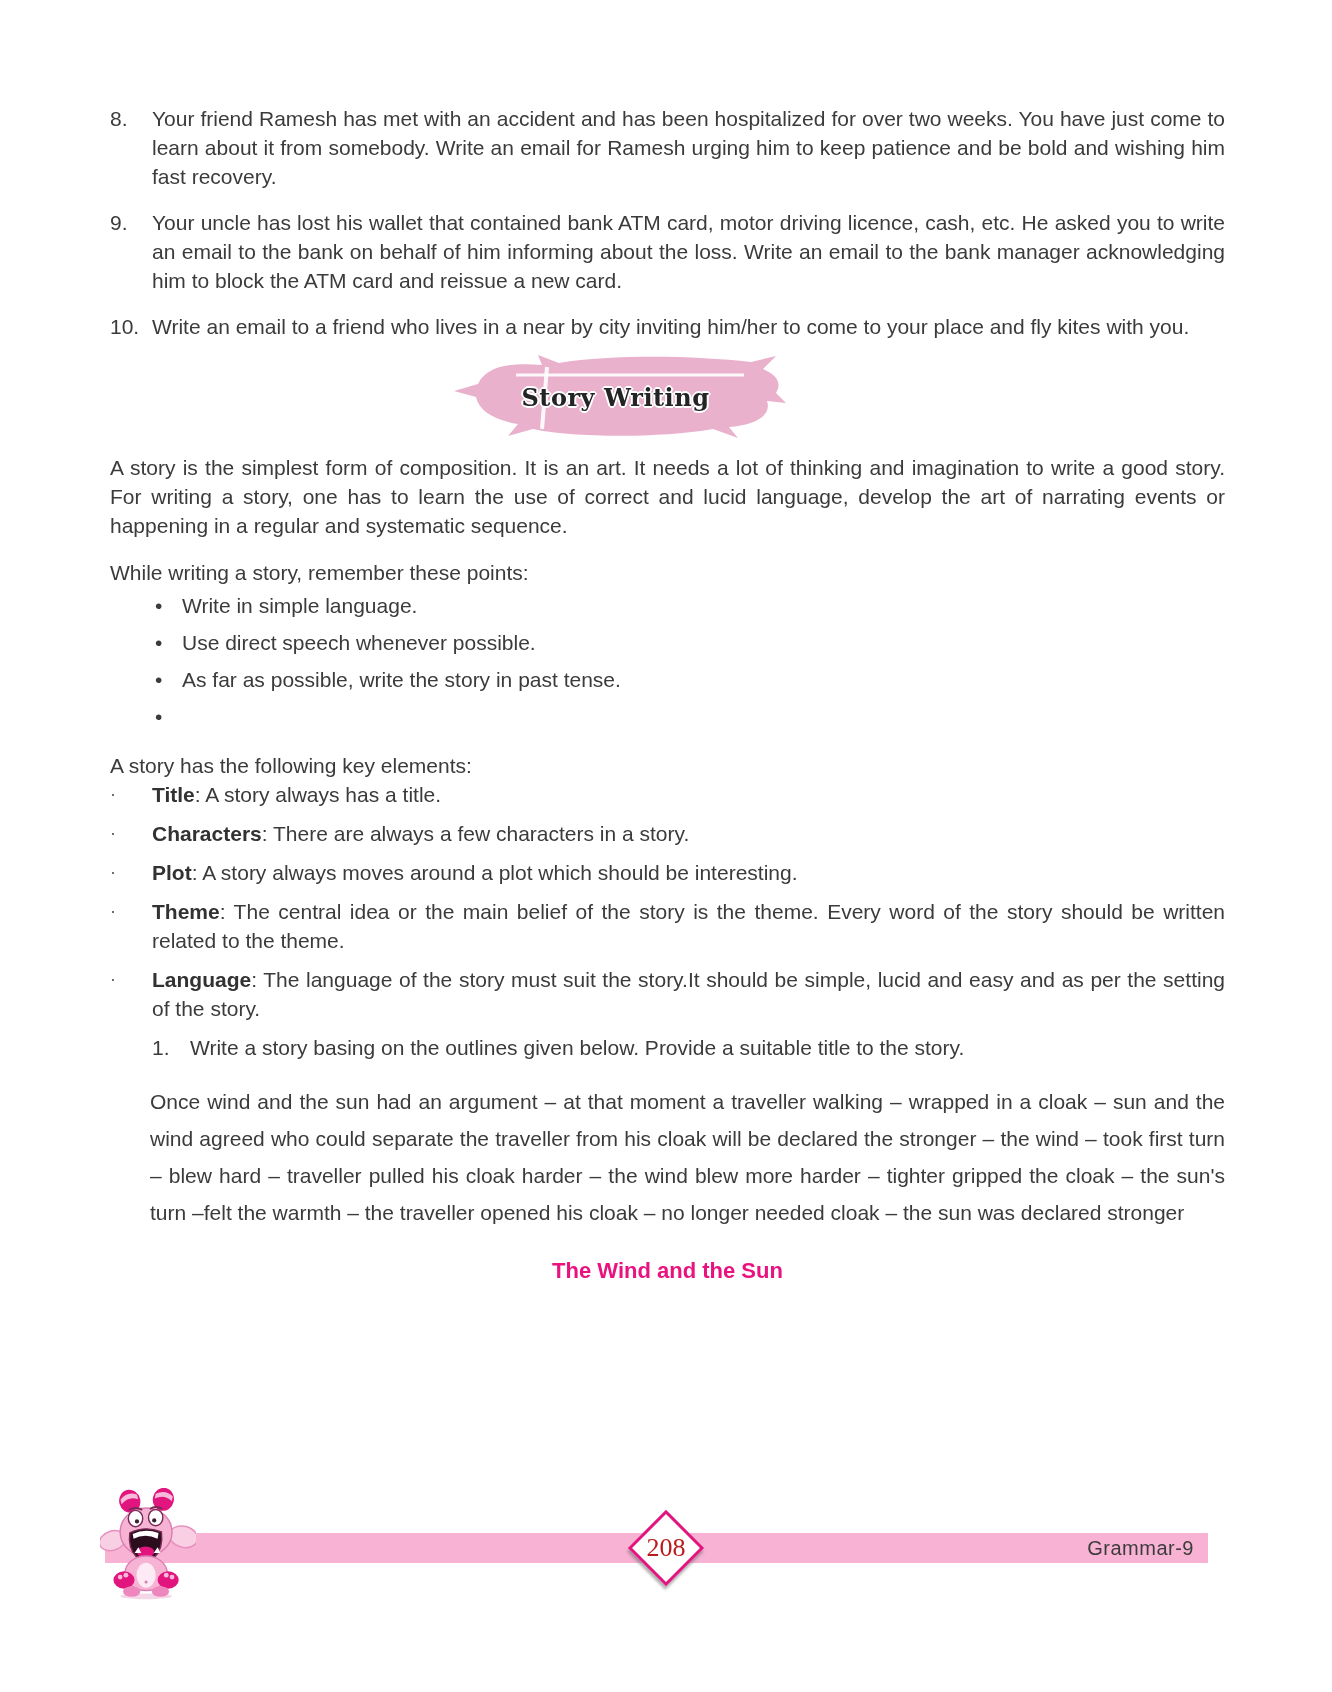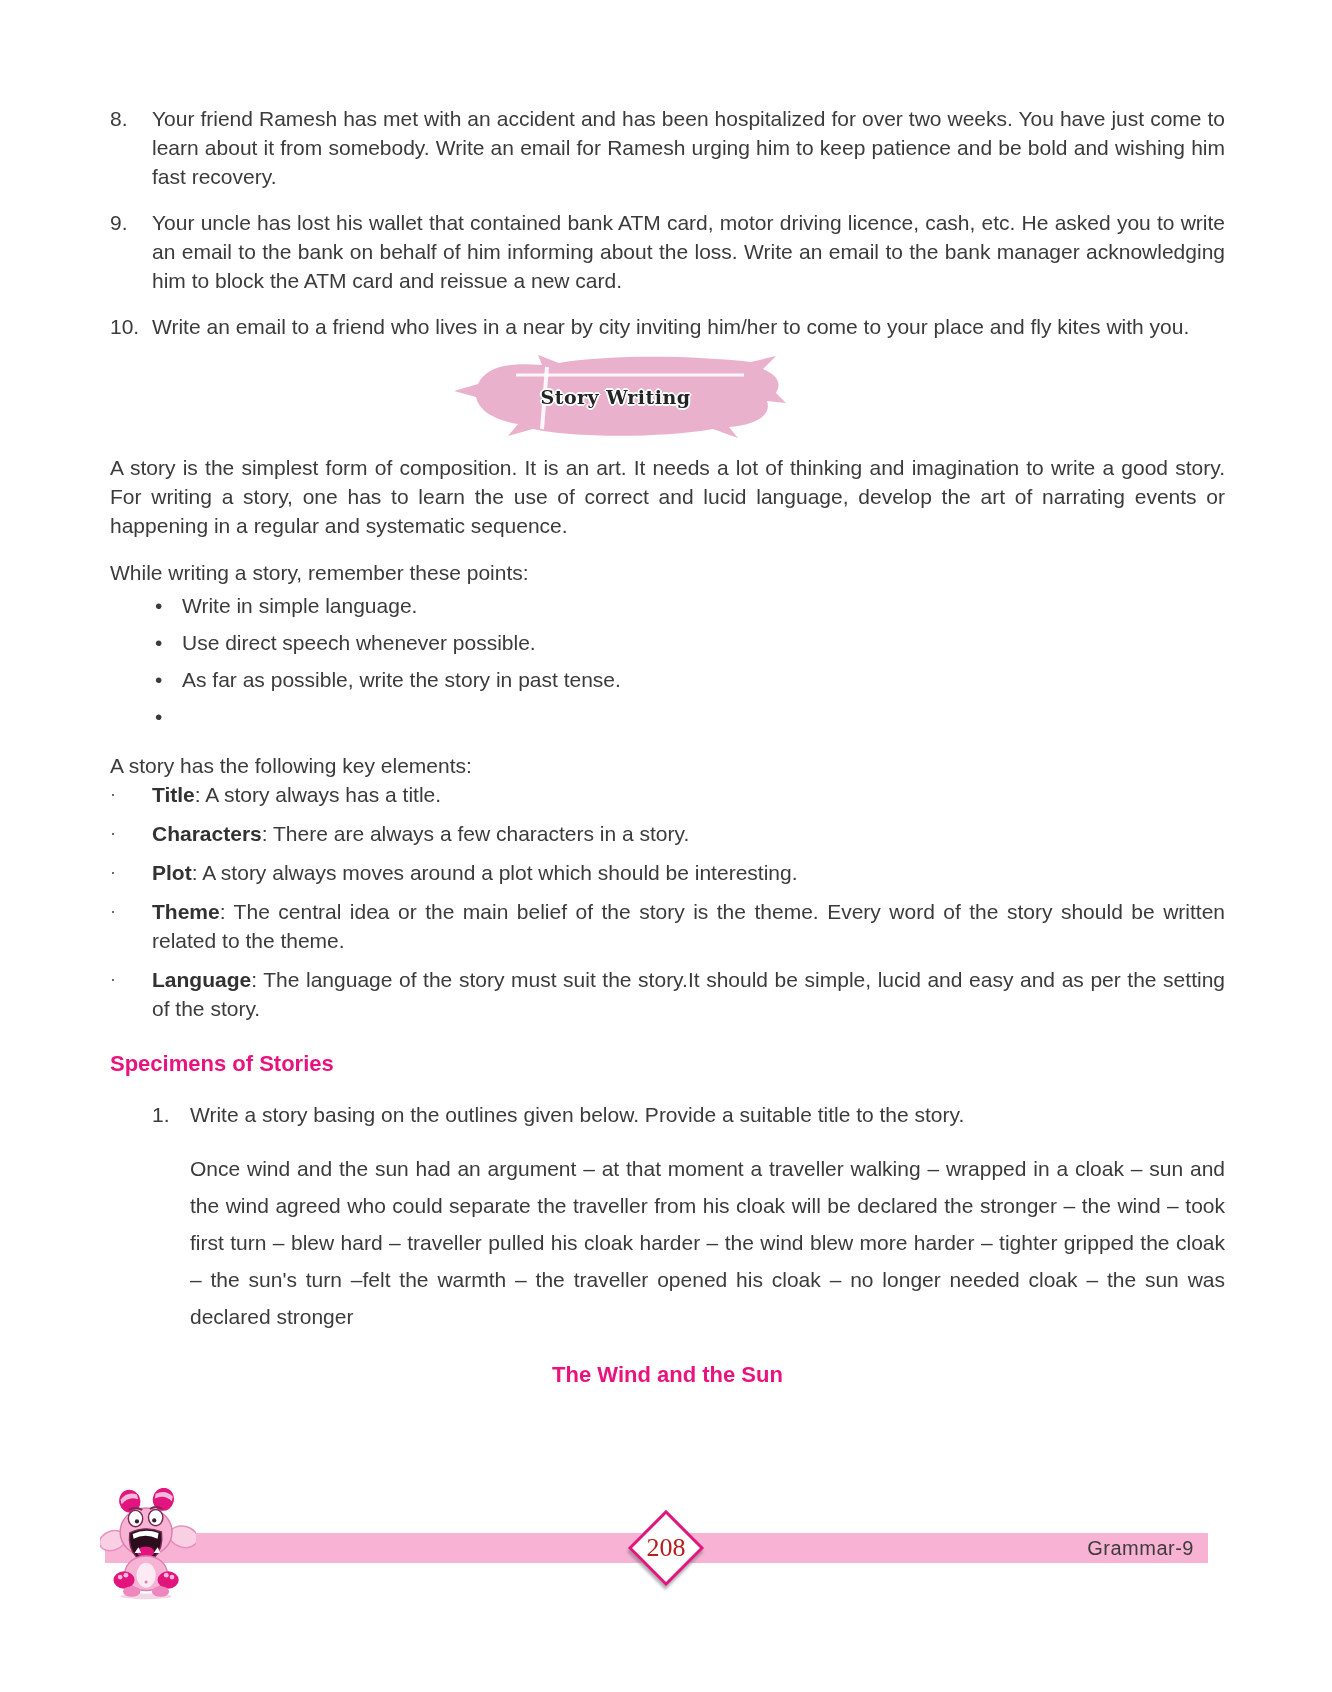"Story Writing" .banner-title { font-size: 19px -> 24px }
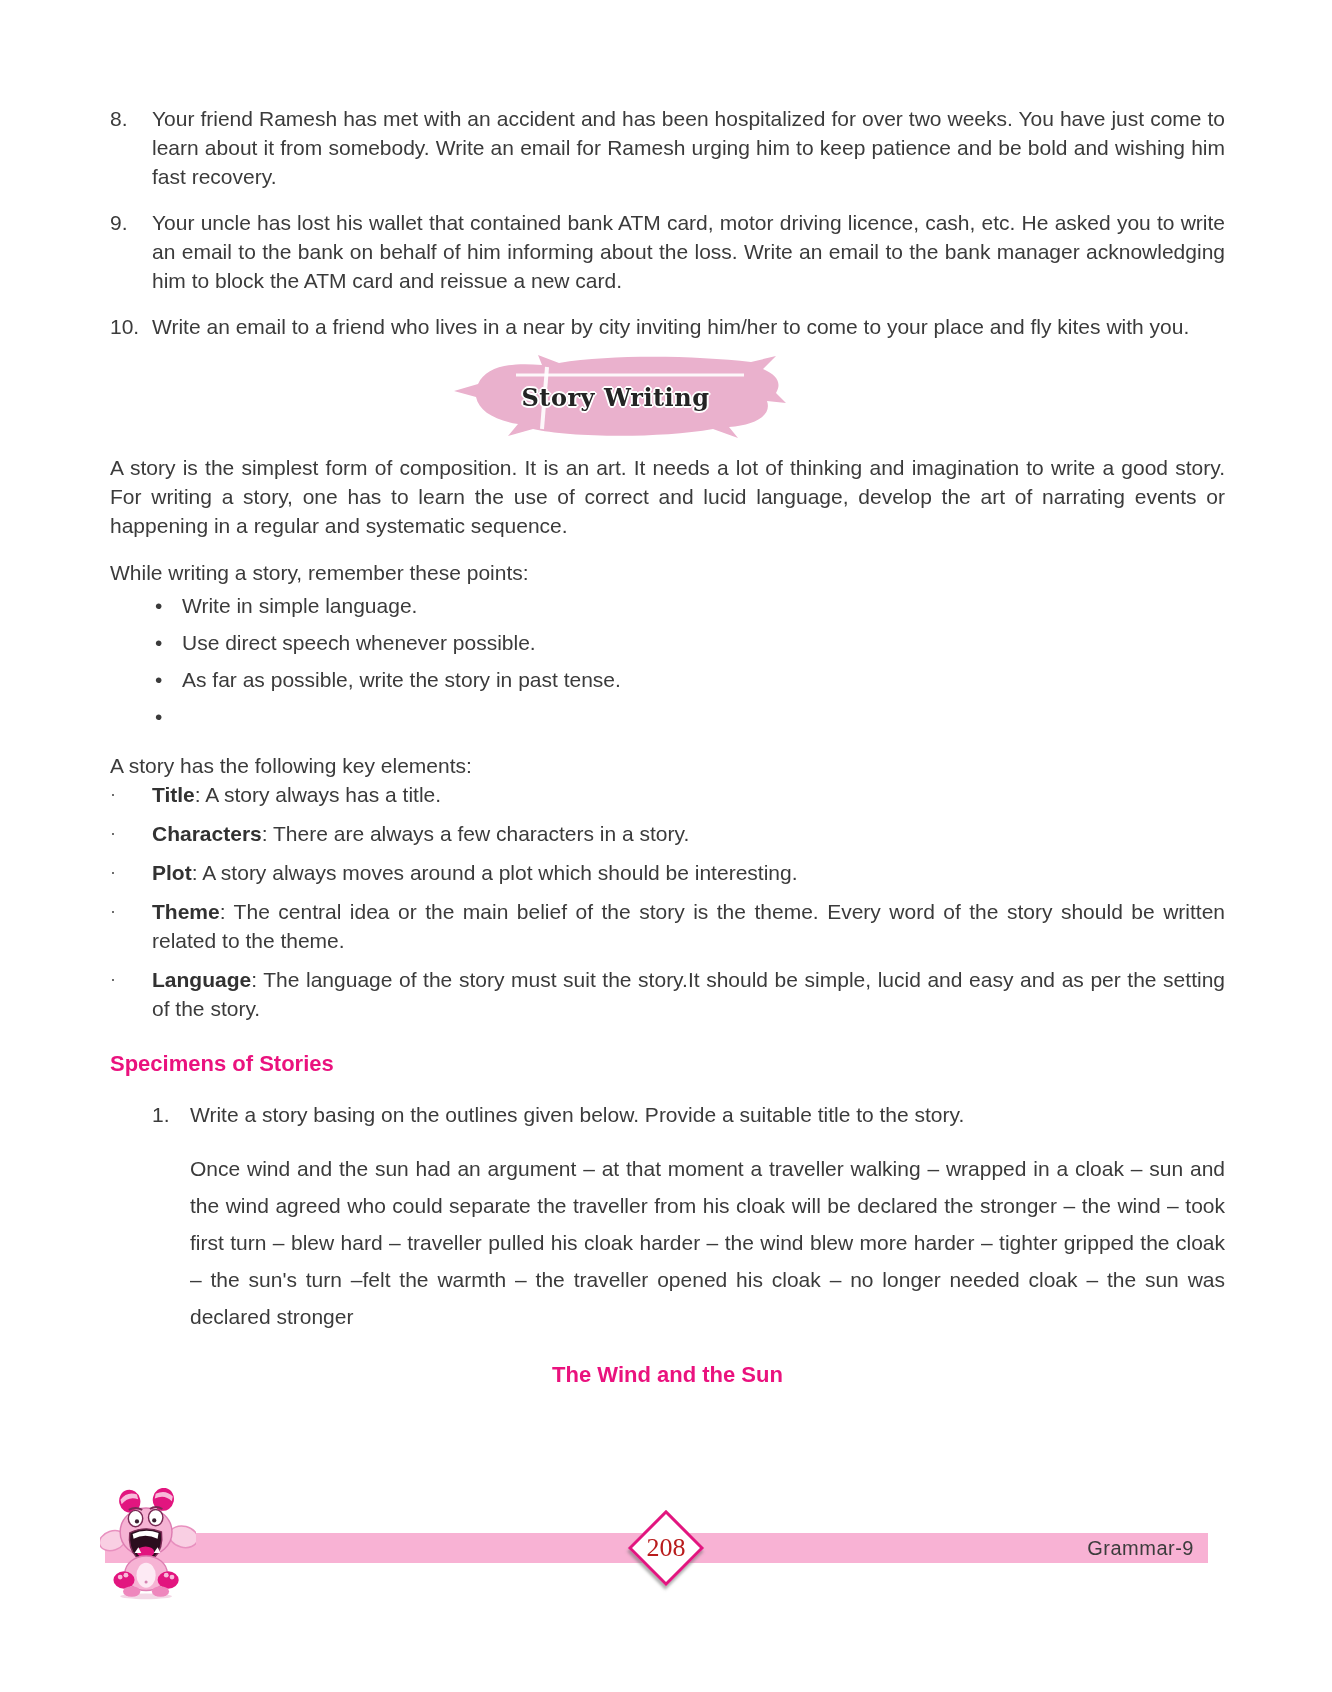"Specimens of Stories" div.magenta-heading { html: <div>Specimens of Stories</div> -> none }
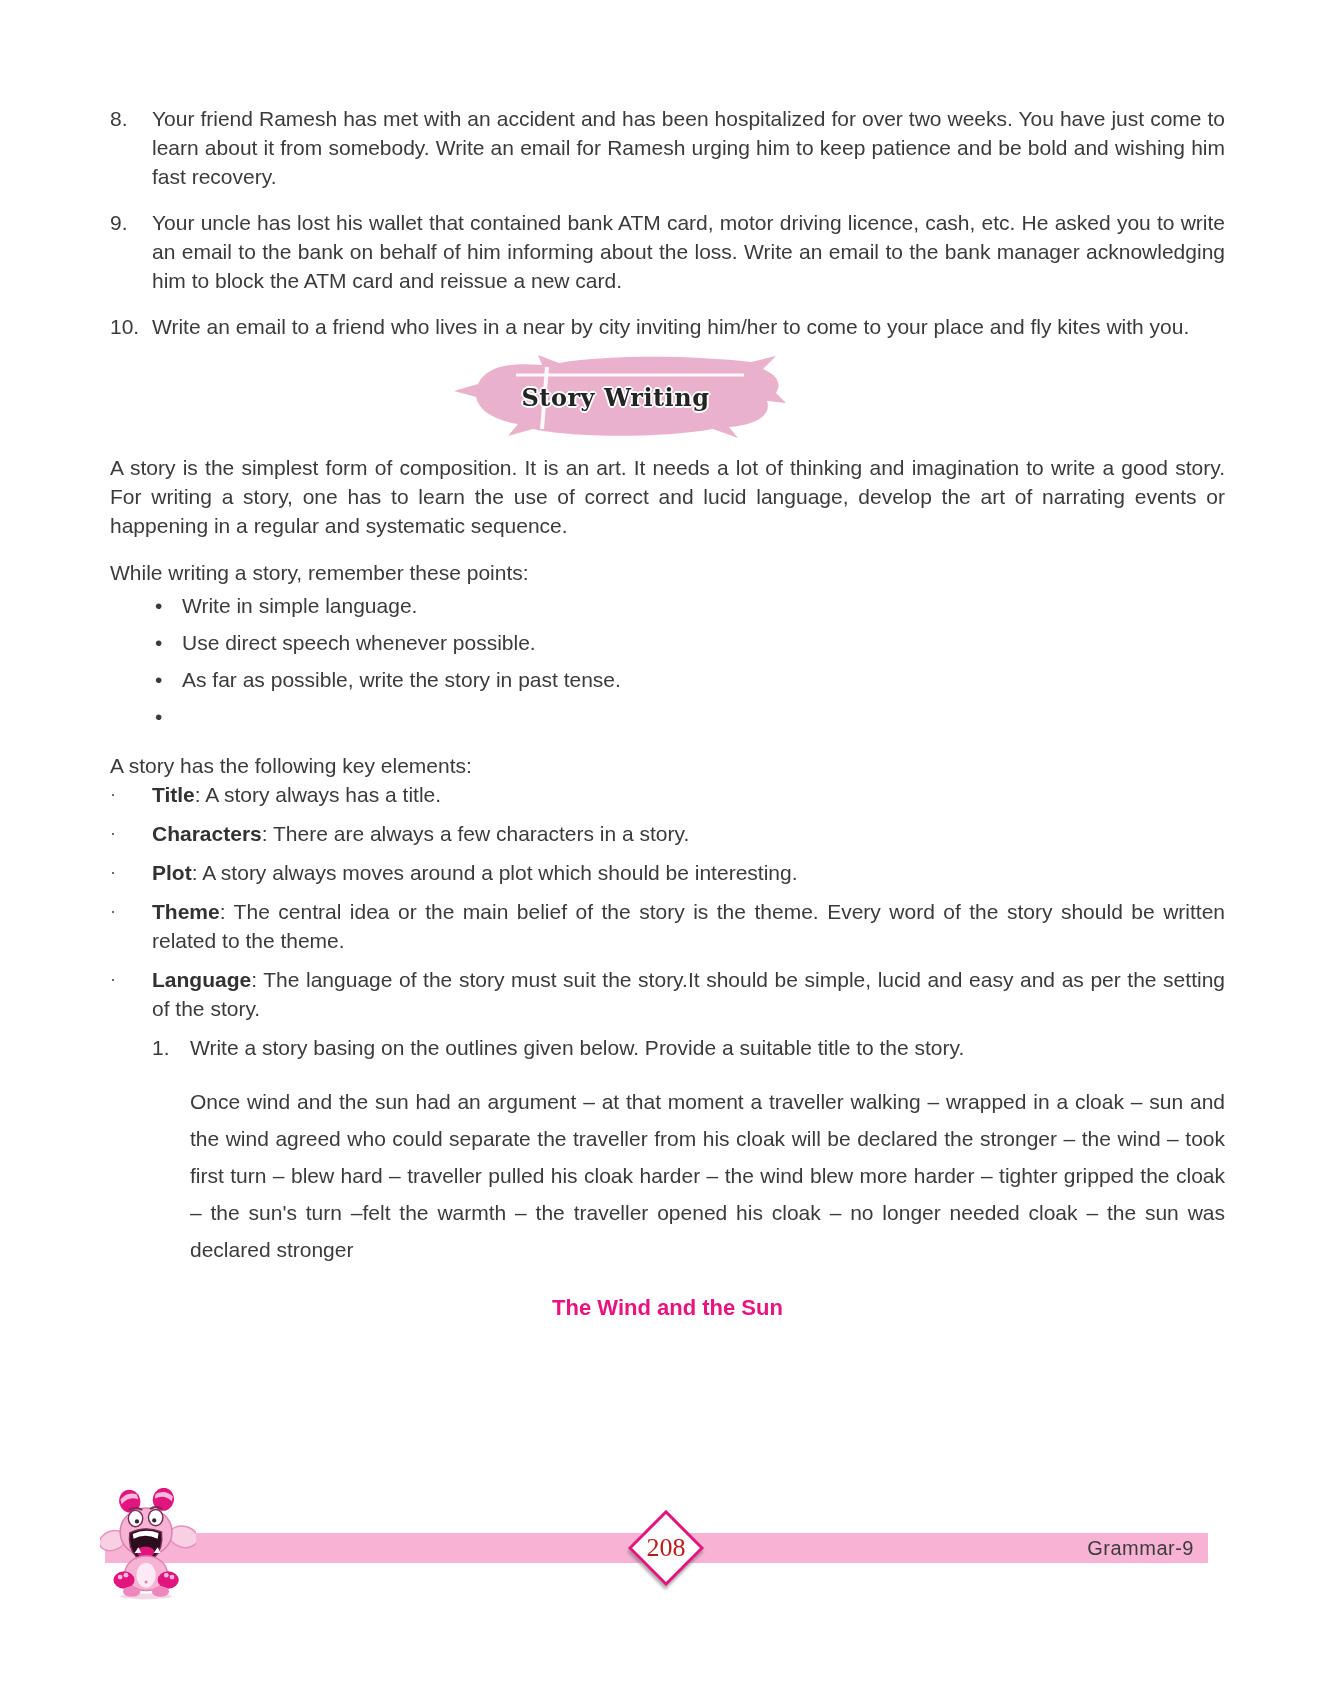"Once wind and the sun" .outline { margin-left: 80px -> 40px }
